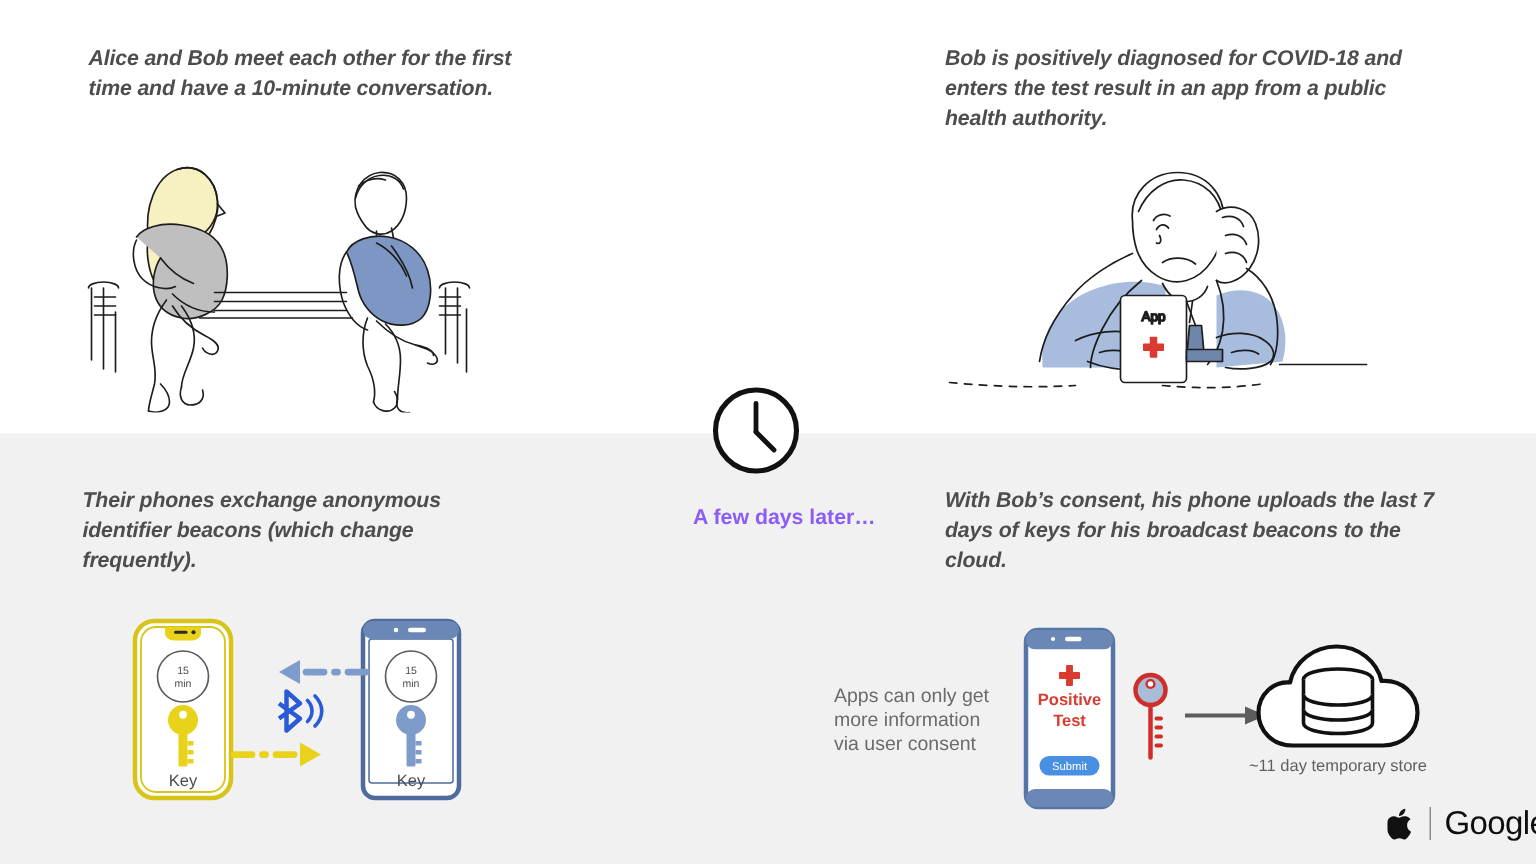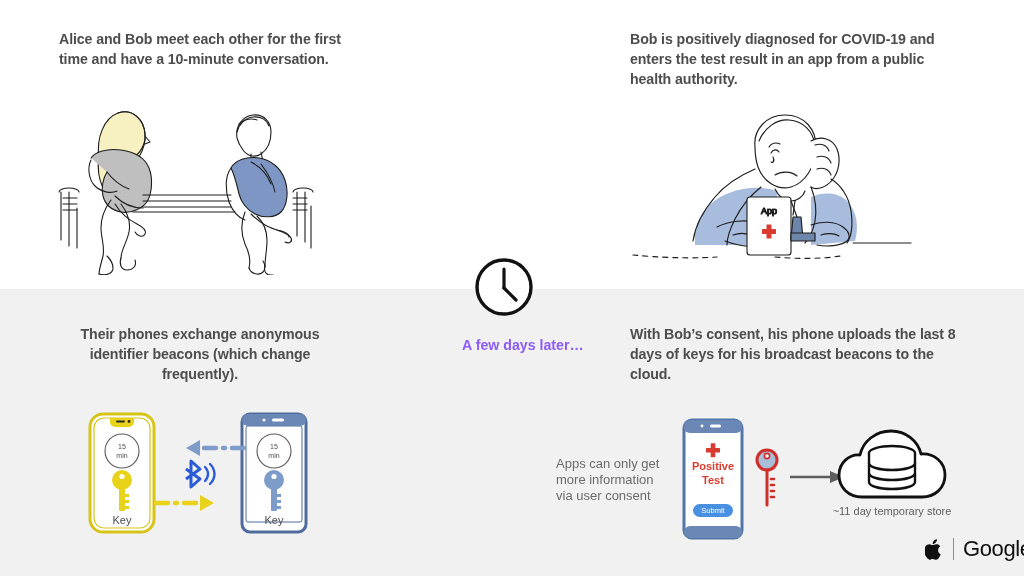"Alice and Bob meet each" .headline { font-style: none -> italic }
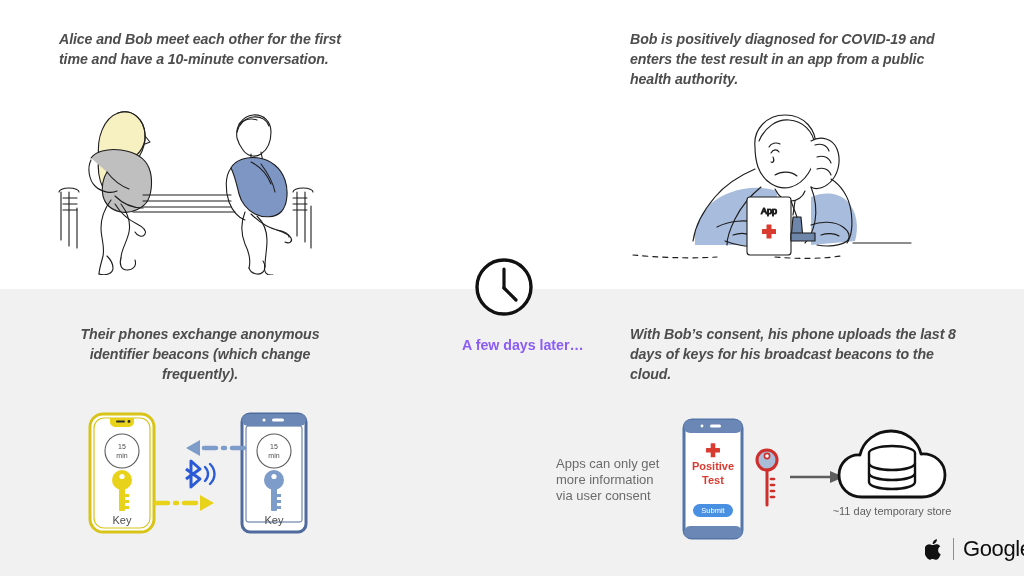"Bob is positively diagnosed for" div.headline { text: COVID-19 -> COVID-18 }
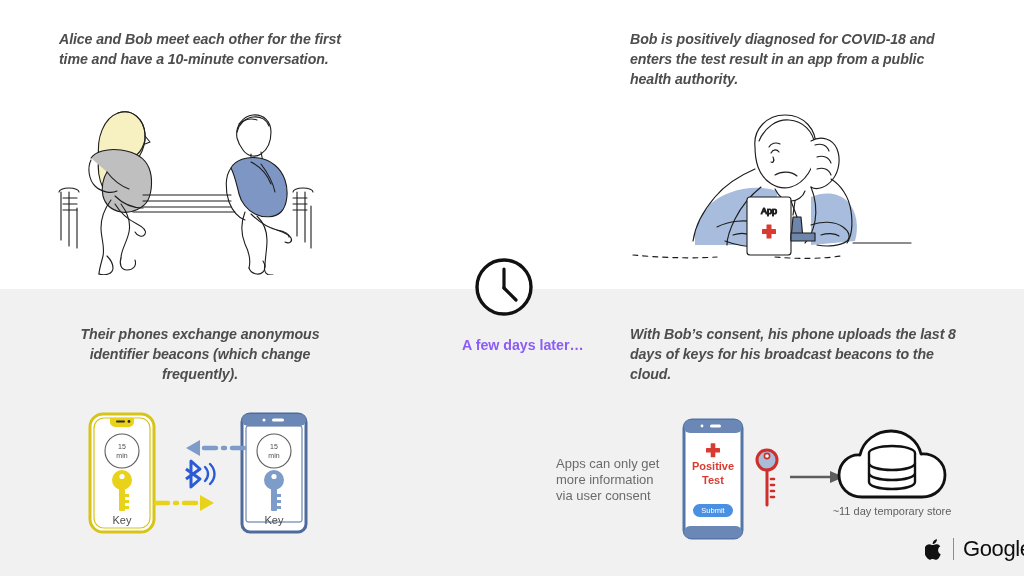"Their phones exchange anonymous" div.headline { text-align: center -> none }
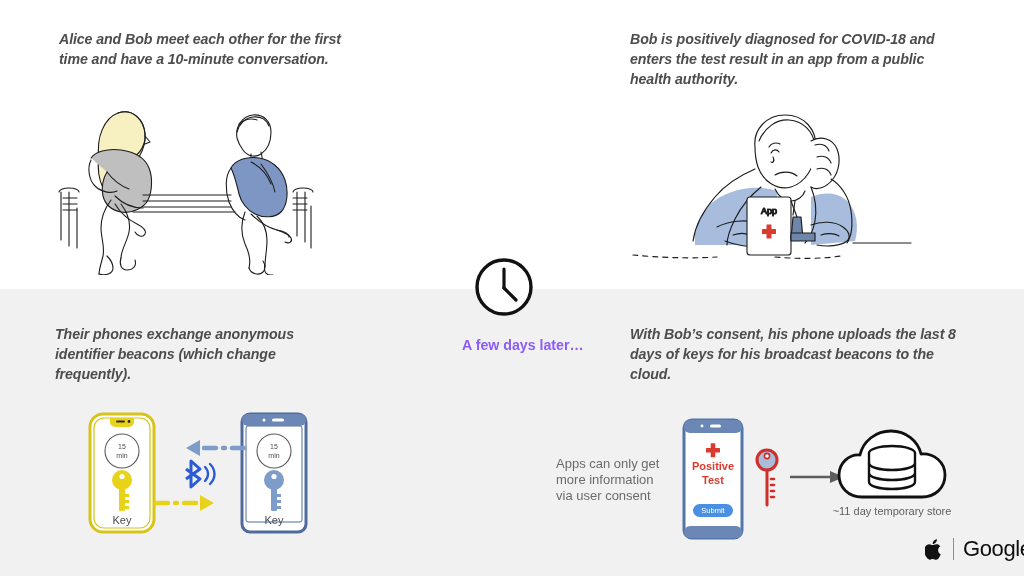"With Bob’s consent, his phone" div.headline { text: 8 -> 7 }
